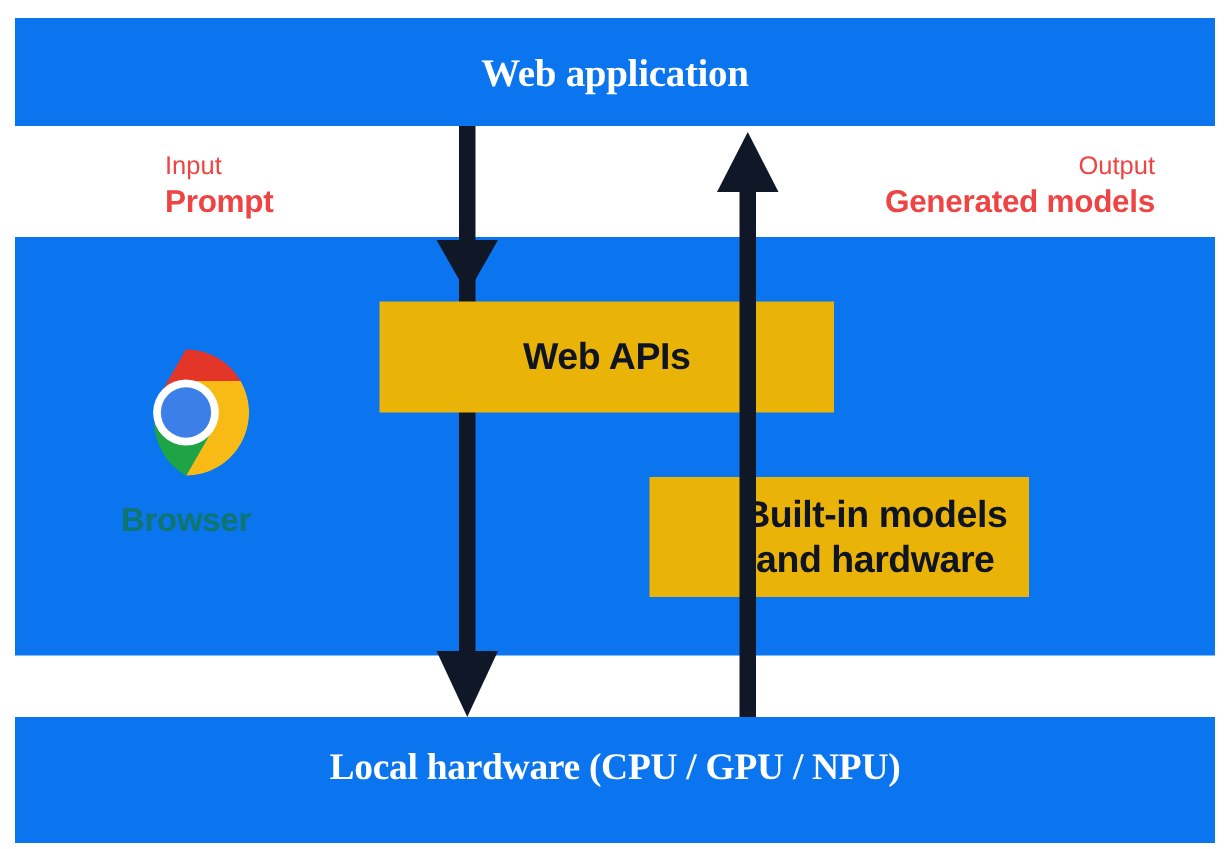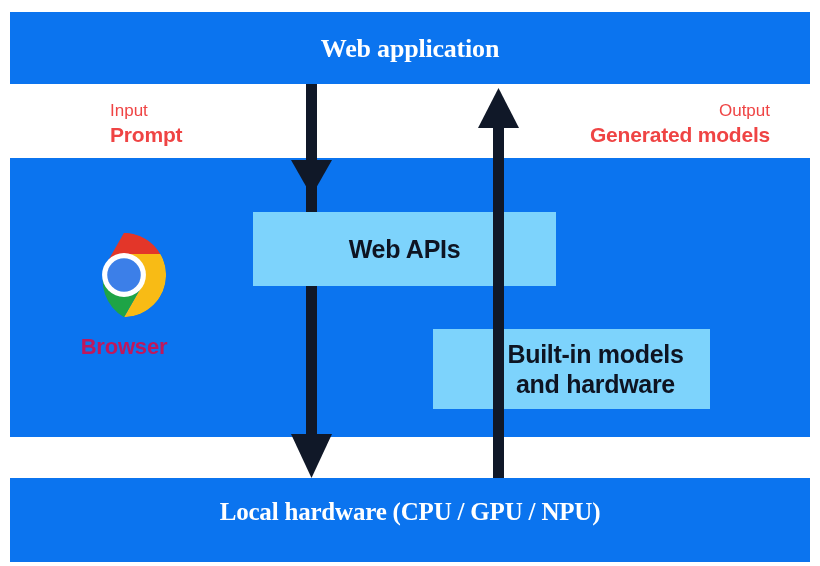"Web APIs" .obox { background: #7dd3fc -> #eab308; margin-top: 11px -> none }
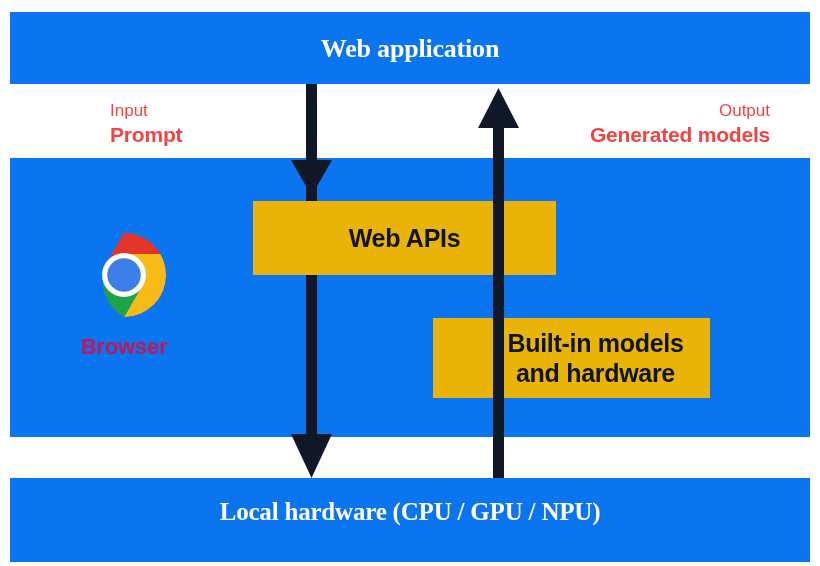"Browser" #browser-label { color: #be185d -> #0f766e }
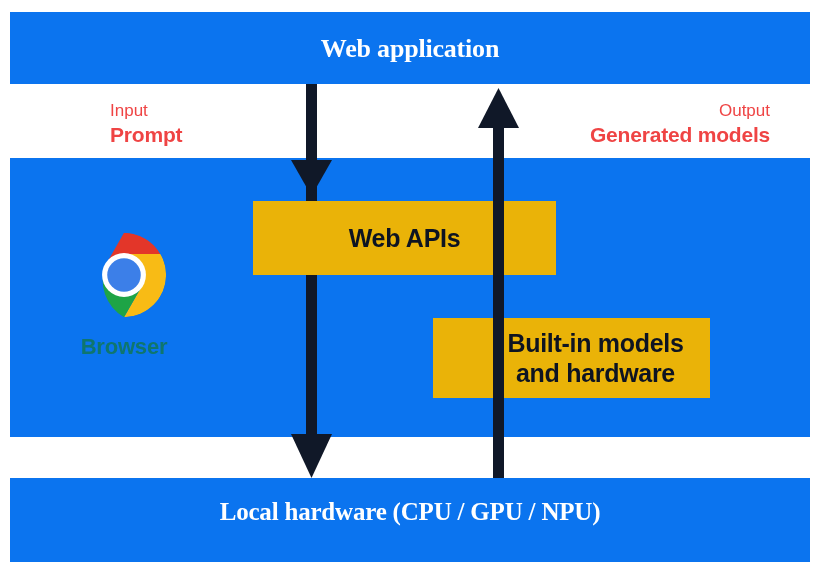"Built-in models" #box-builtin { width: 277px -> 253px }
